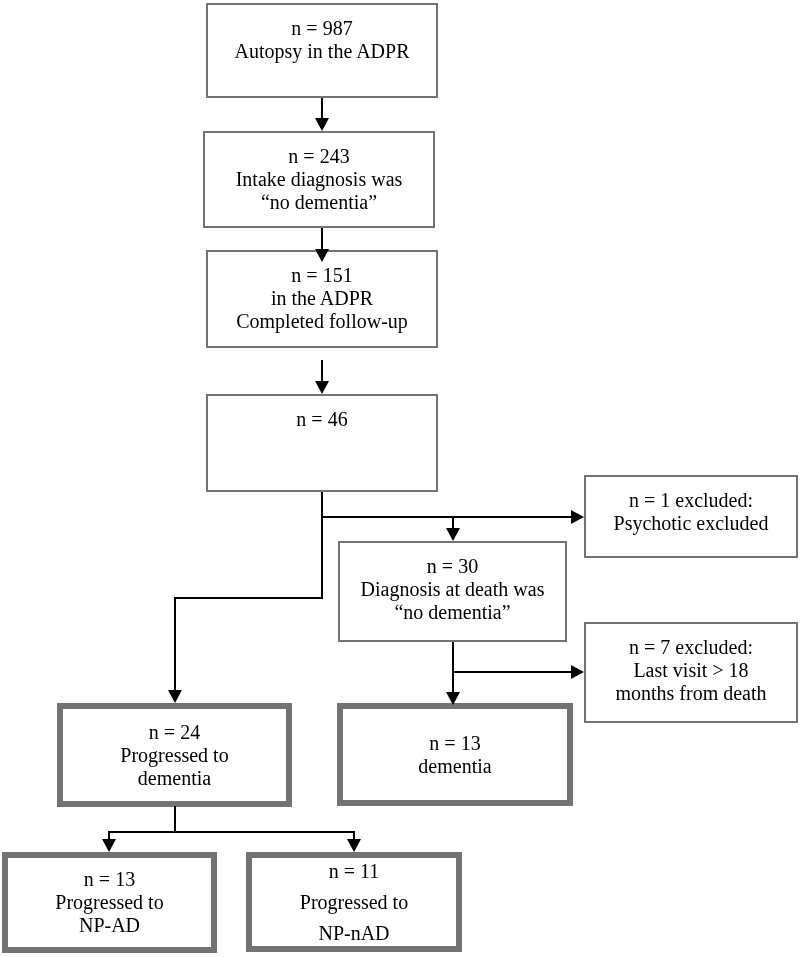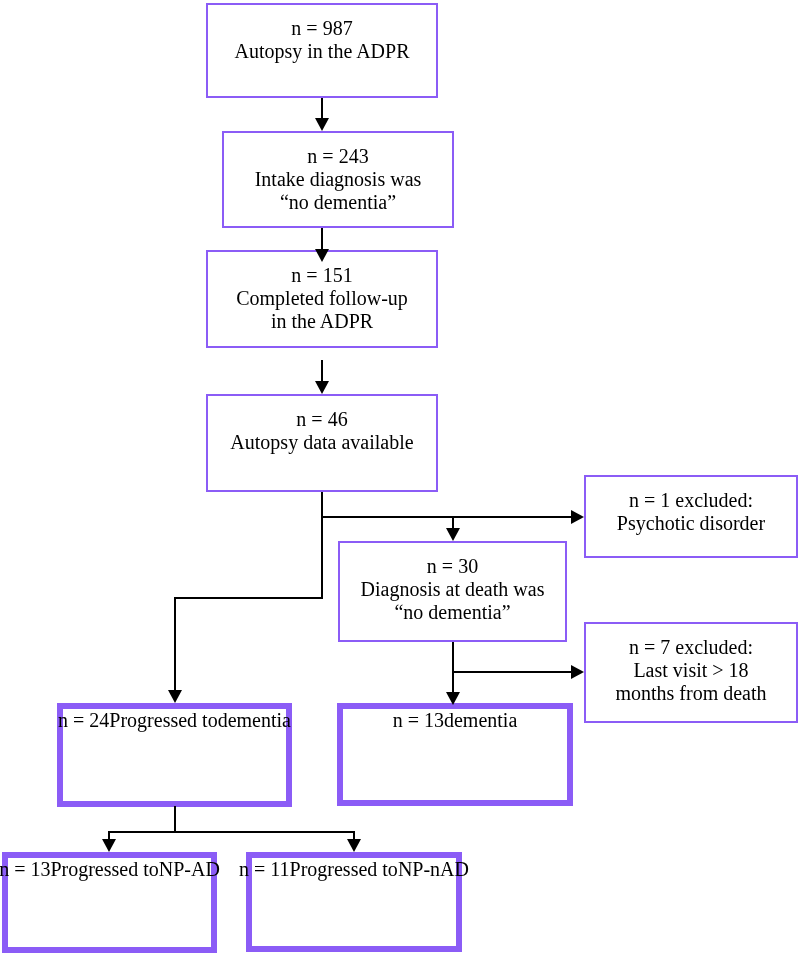"n = 987" .box { border: 2px solid #8b5cf6 -> 2px solid #737373 }
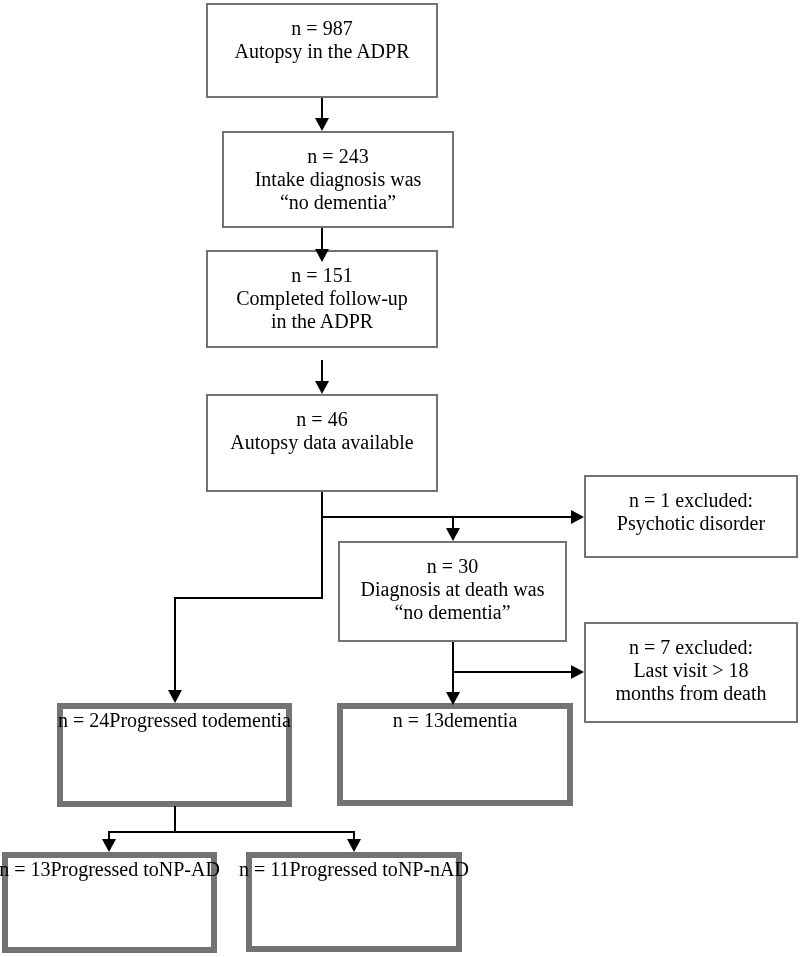"n = 243" div.box { left: 222px -> 203px }
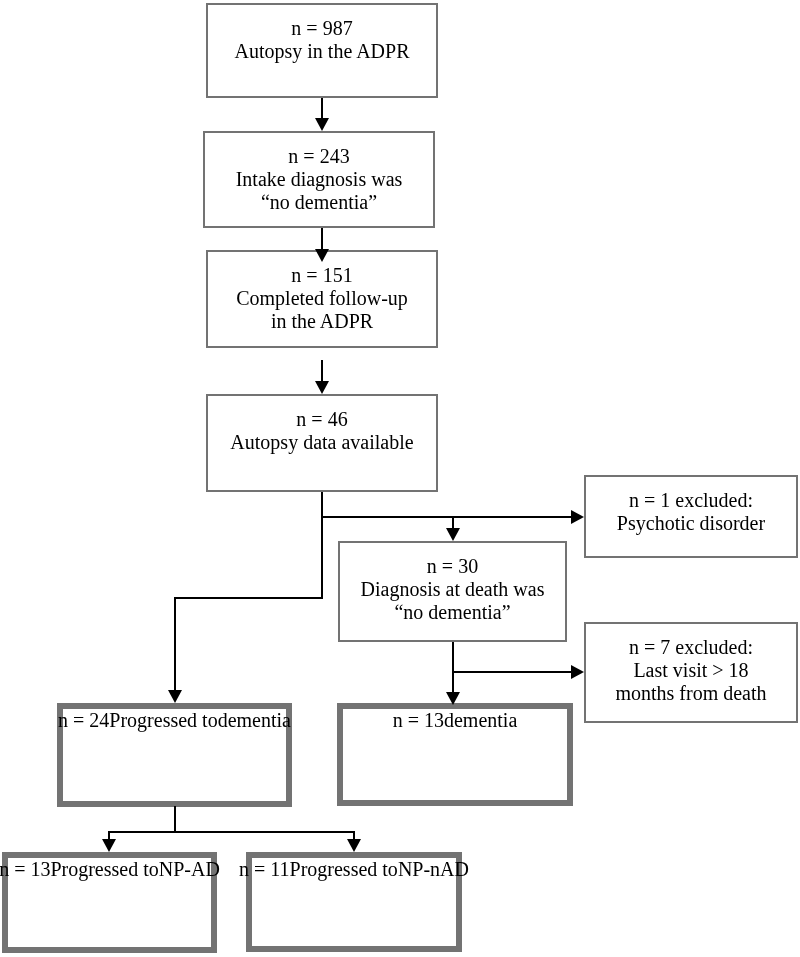"Completed follow-up" div.bl { order: before "in the ADPR" -> after "in the ADPR" }
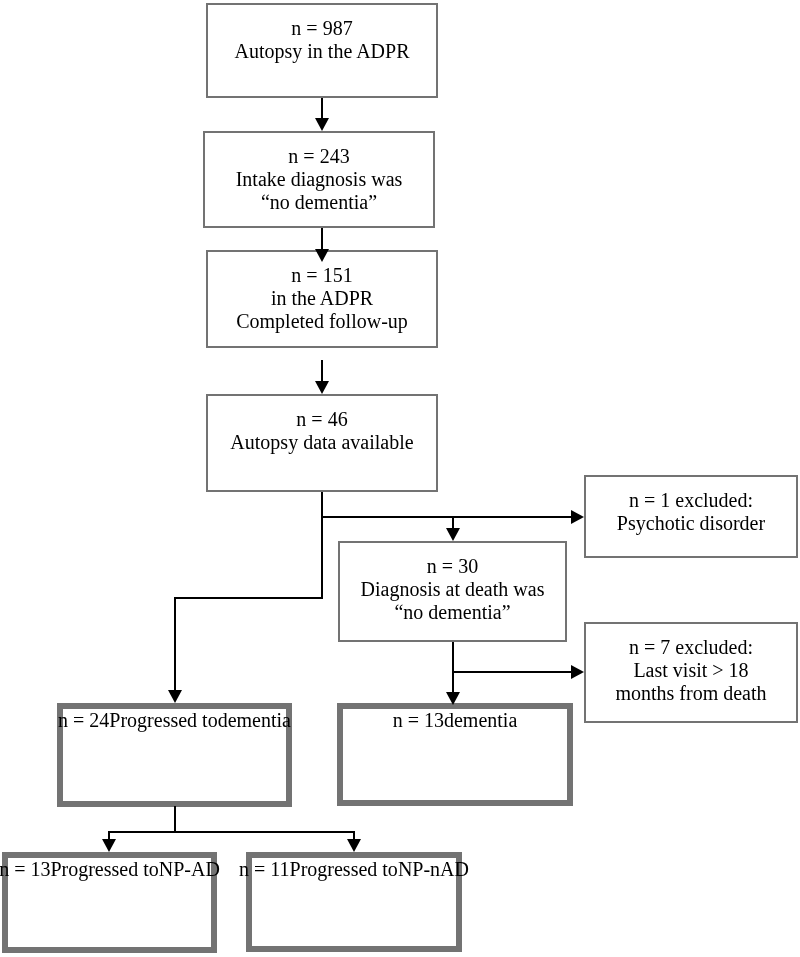"Autopsy data available" div.bl { html: <div>Autopsy data available</div> -> none }
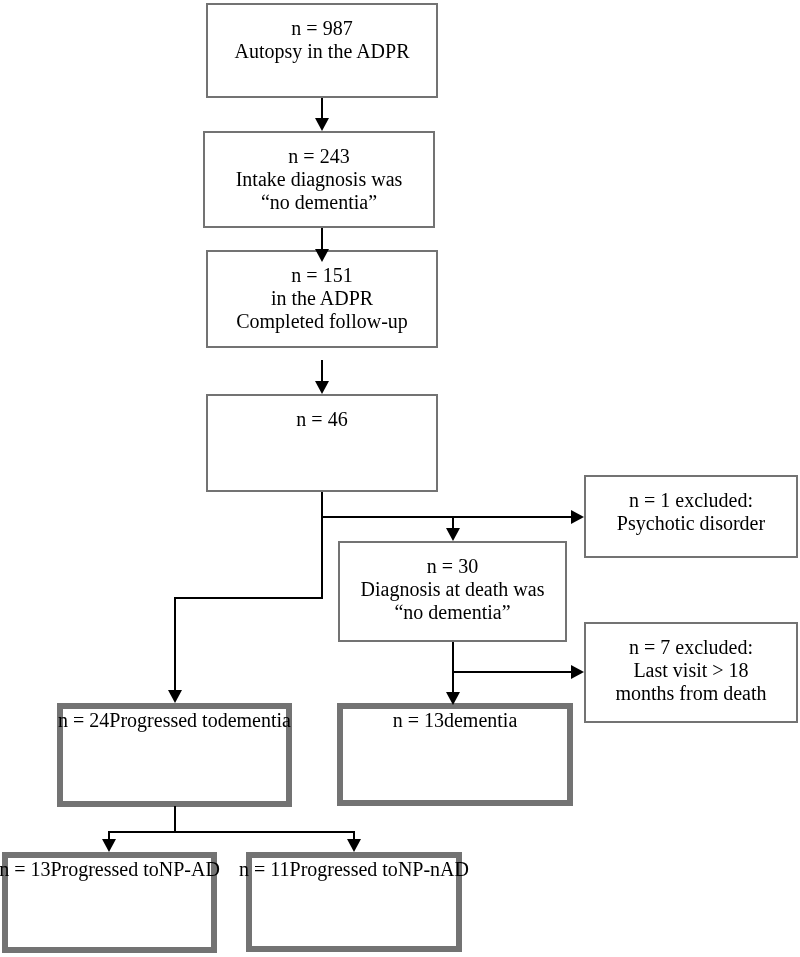"Psychotic disorder" div.bl { text: disorder -> excluded }
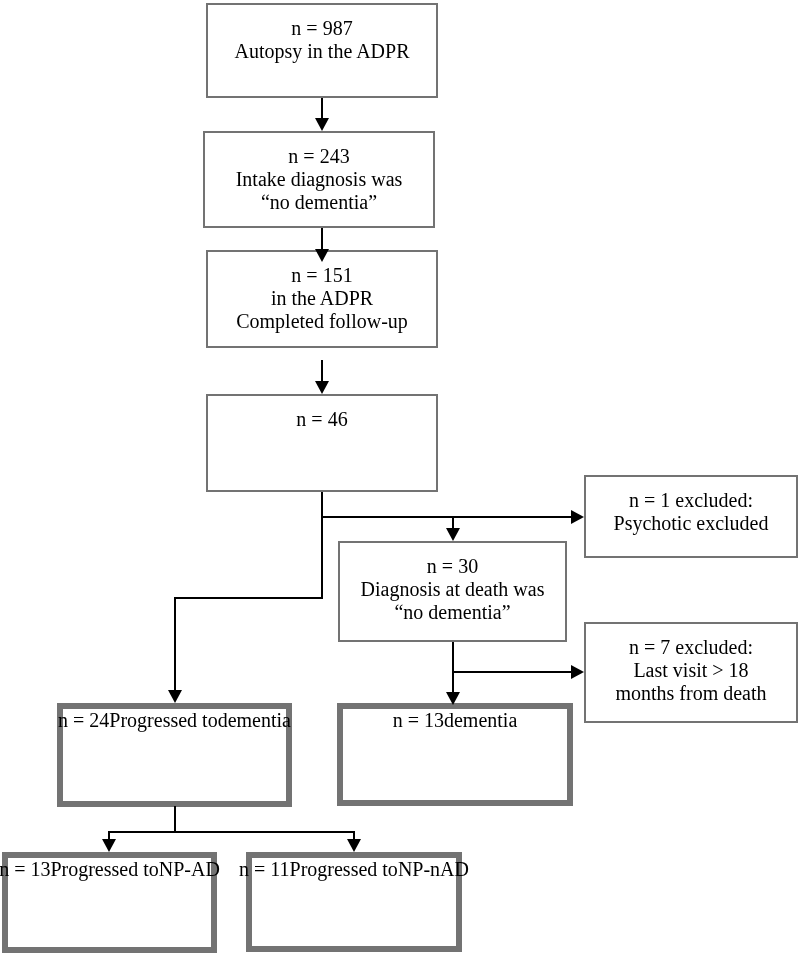"n = 24" .box.bold { flex-direction: row -> column }
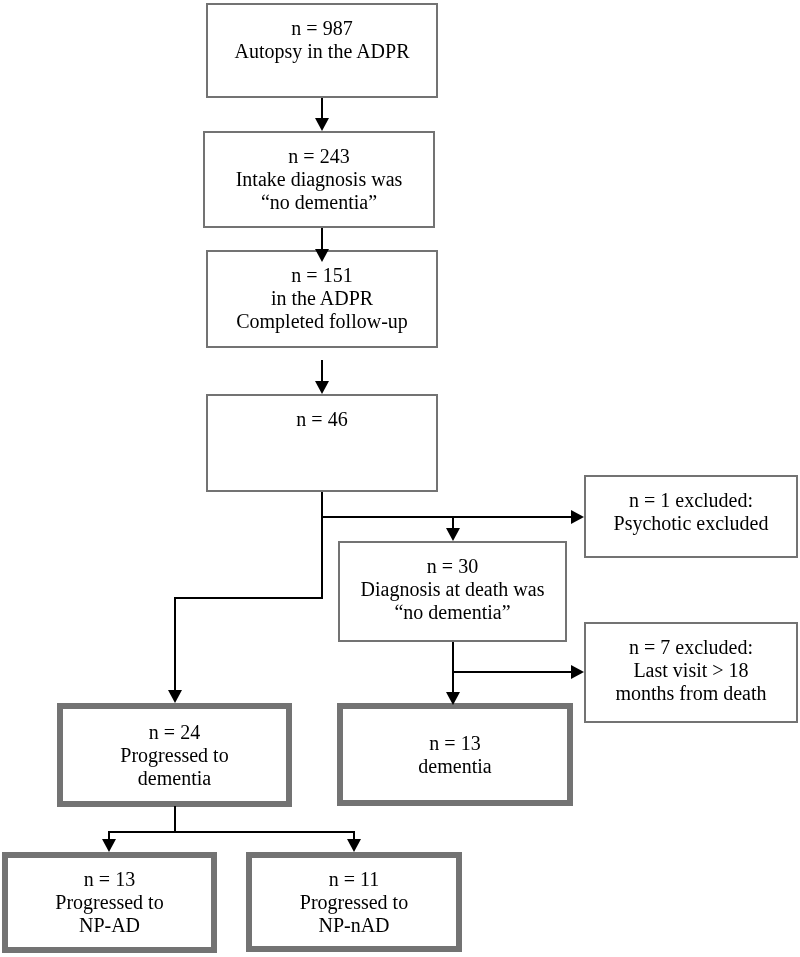"n = 11" div.box { gap: none -> 8px }
